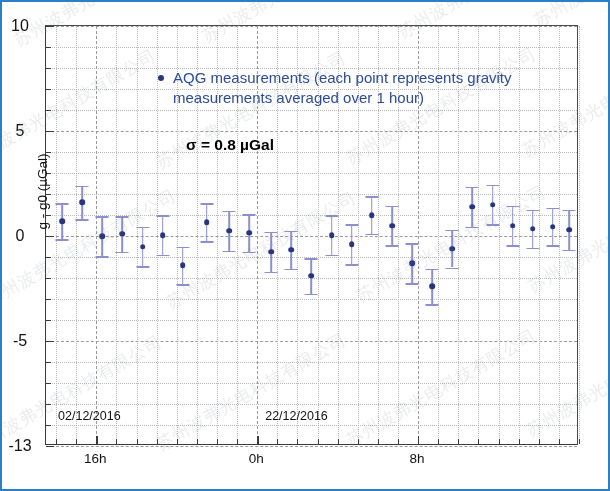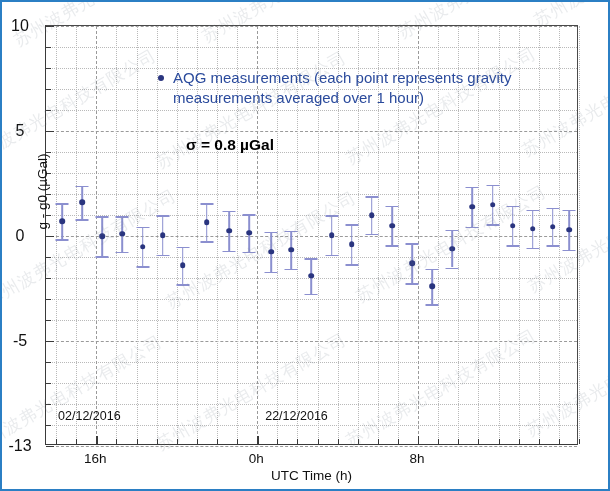"UTC Time (h)" div { html: <div>UTC Time (h)</div> -> none }
